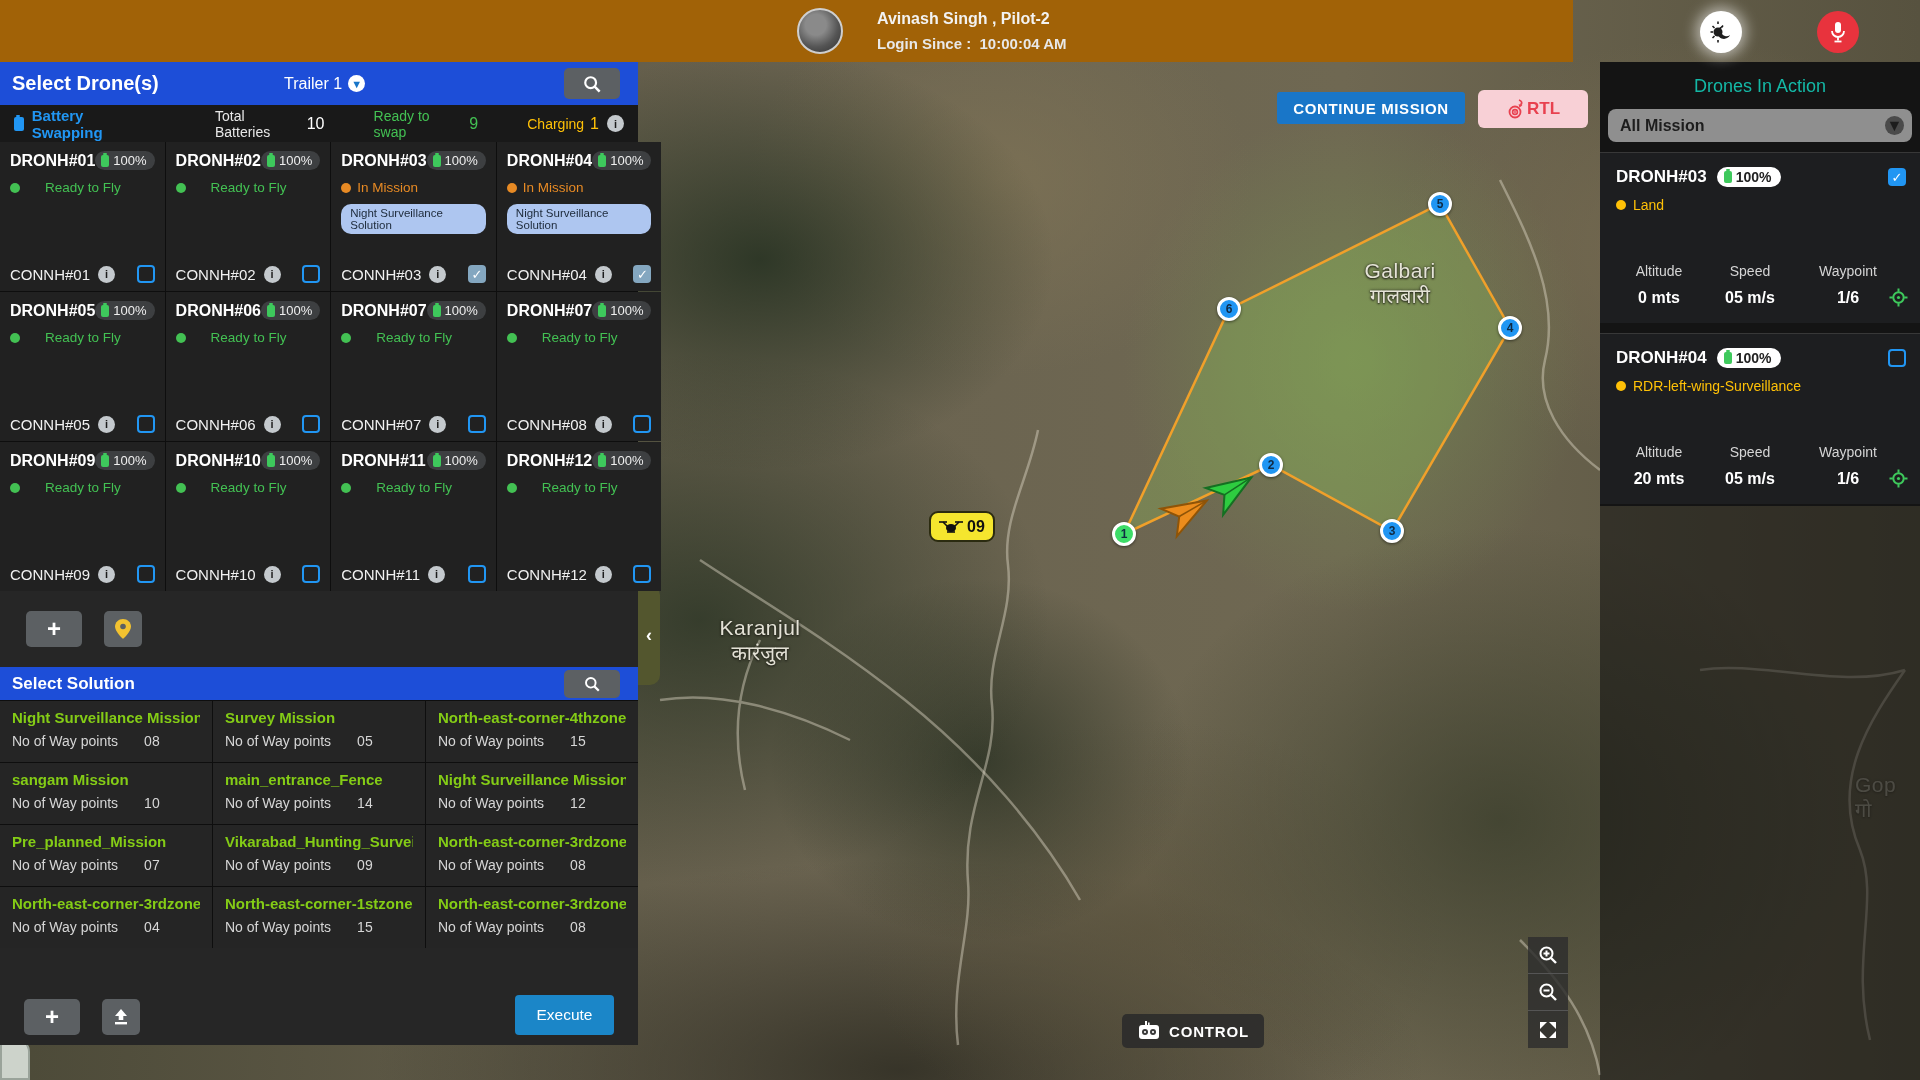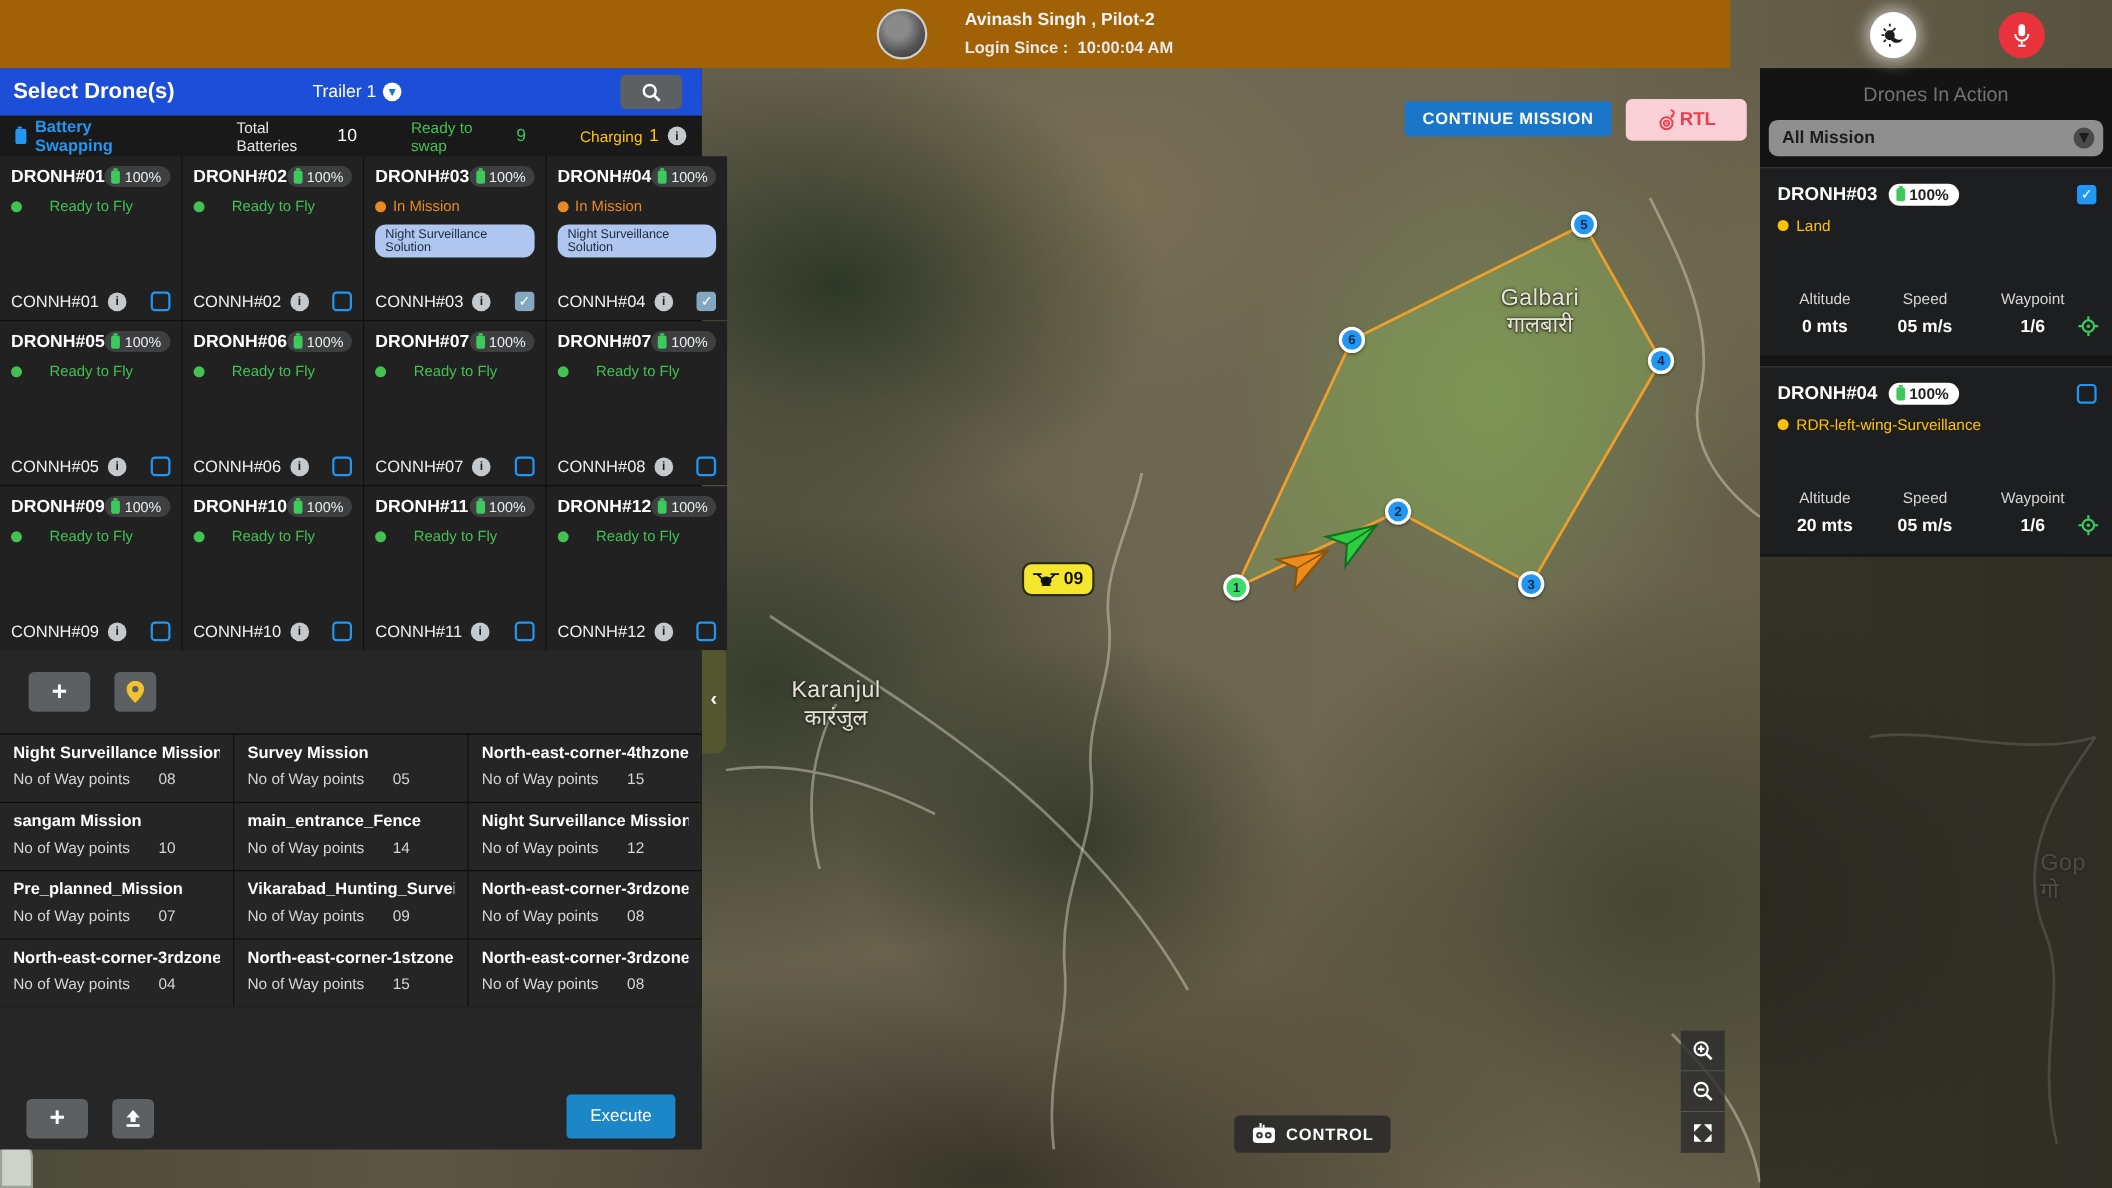"Drones In Action" .rp-title { color: #737373 -> #14b8a6 }
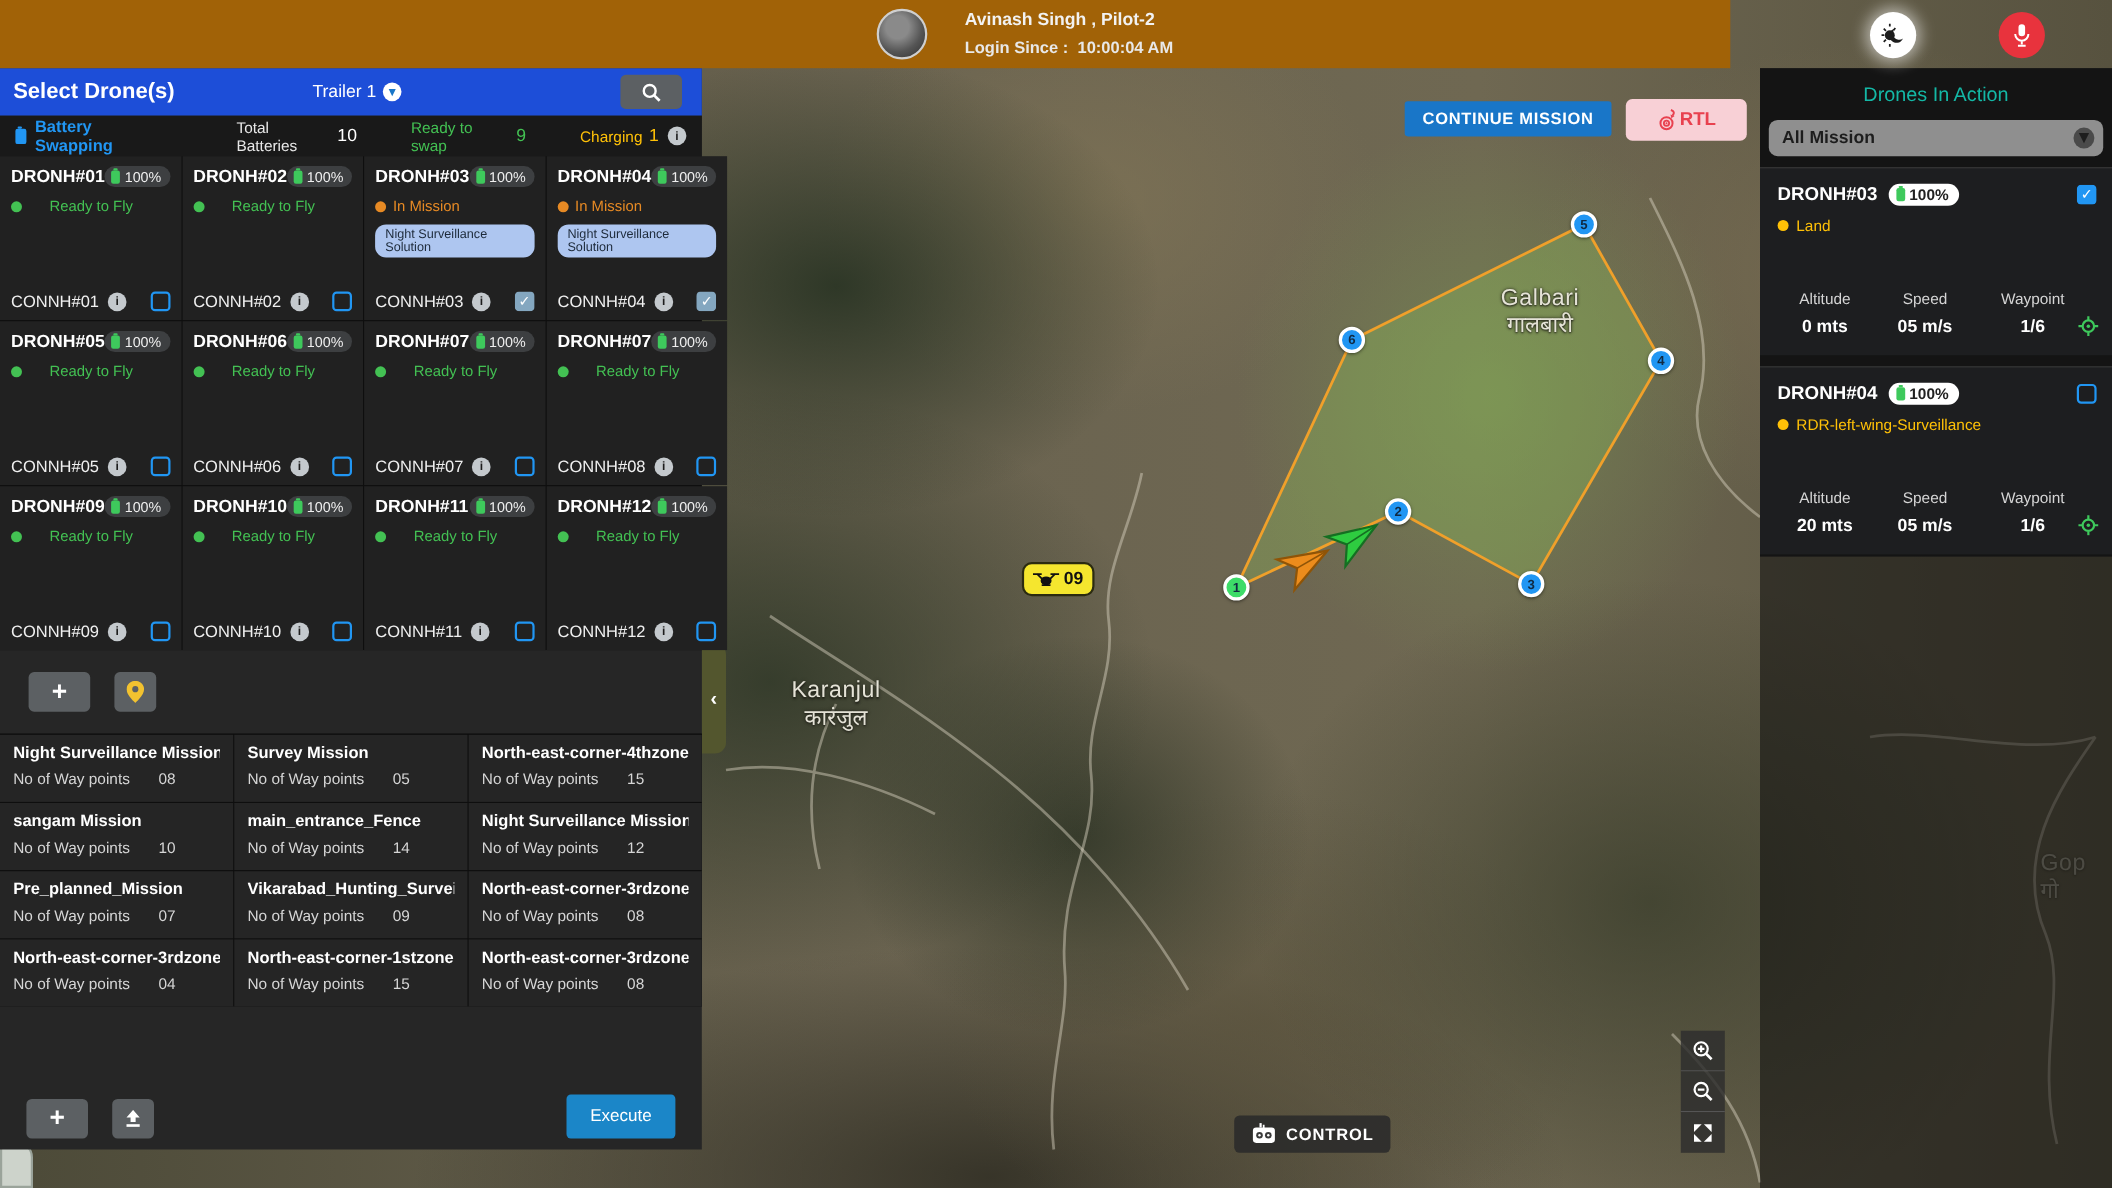"Select Solution" div.blue-bar { html: none -> <div> <span>Select Solution</span> <button> <svg> <circle></circle> <line></line> </svg> </button> </div> }
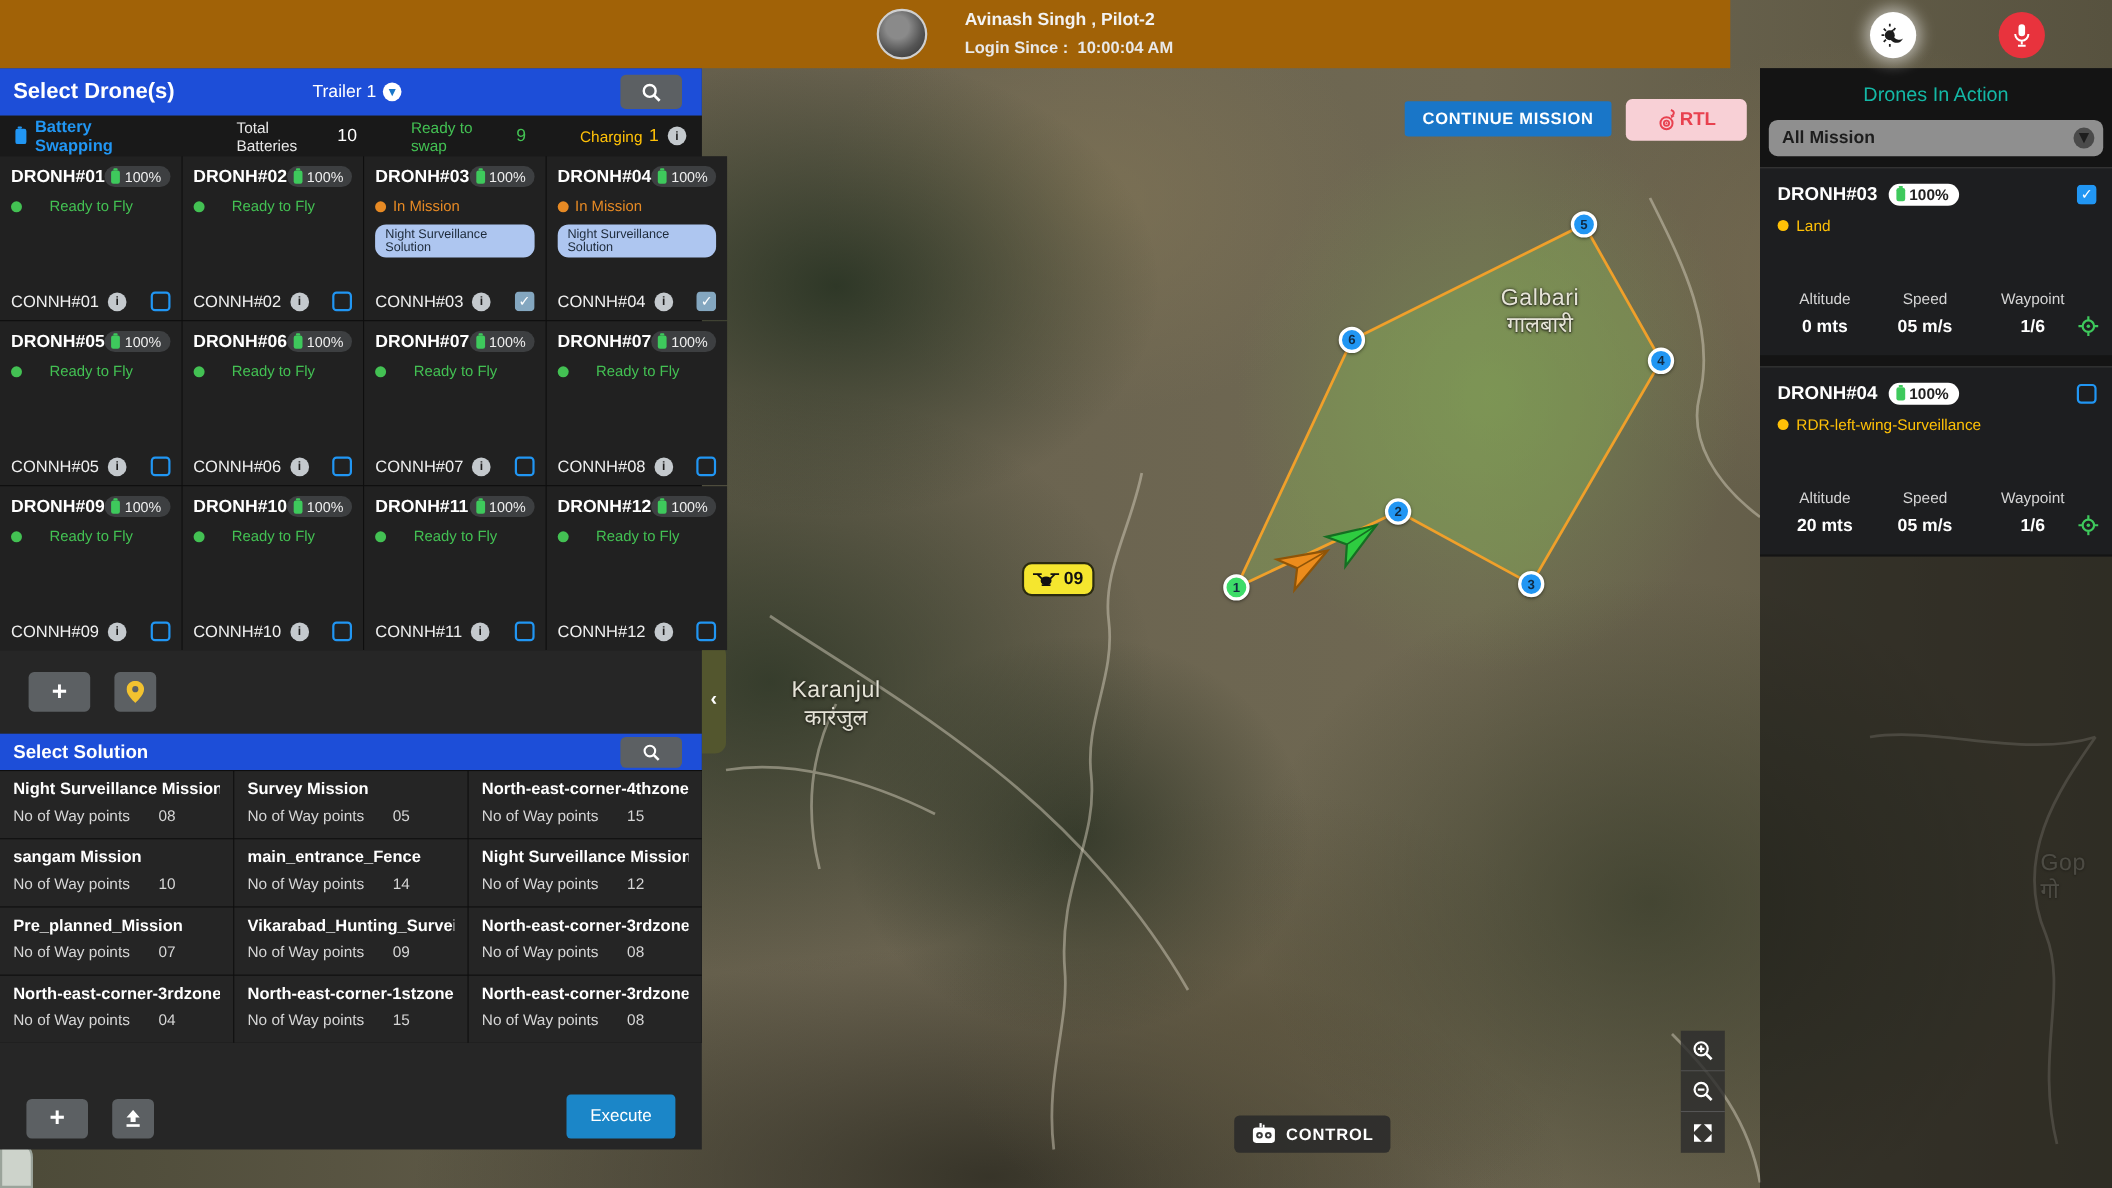"Night Surveillance Mission" .m-name { color: #ffffff -> #84cc16 }
